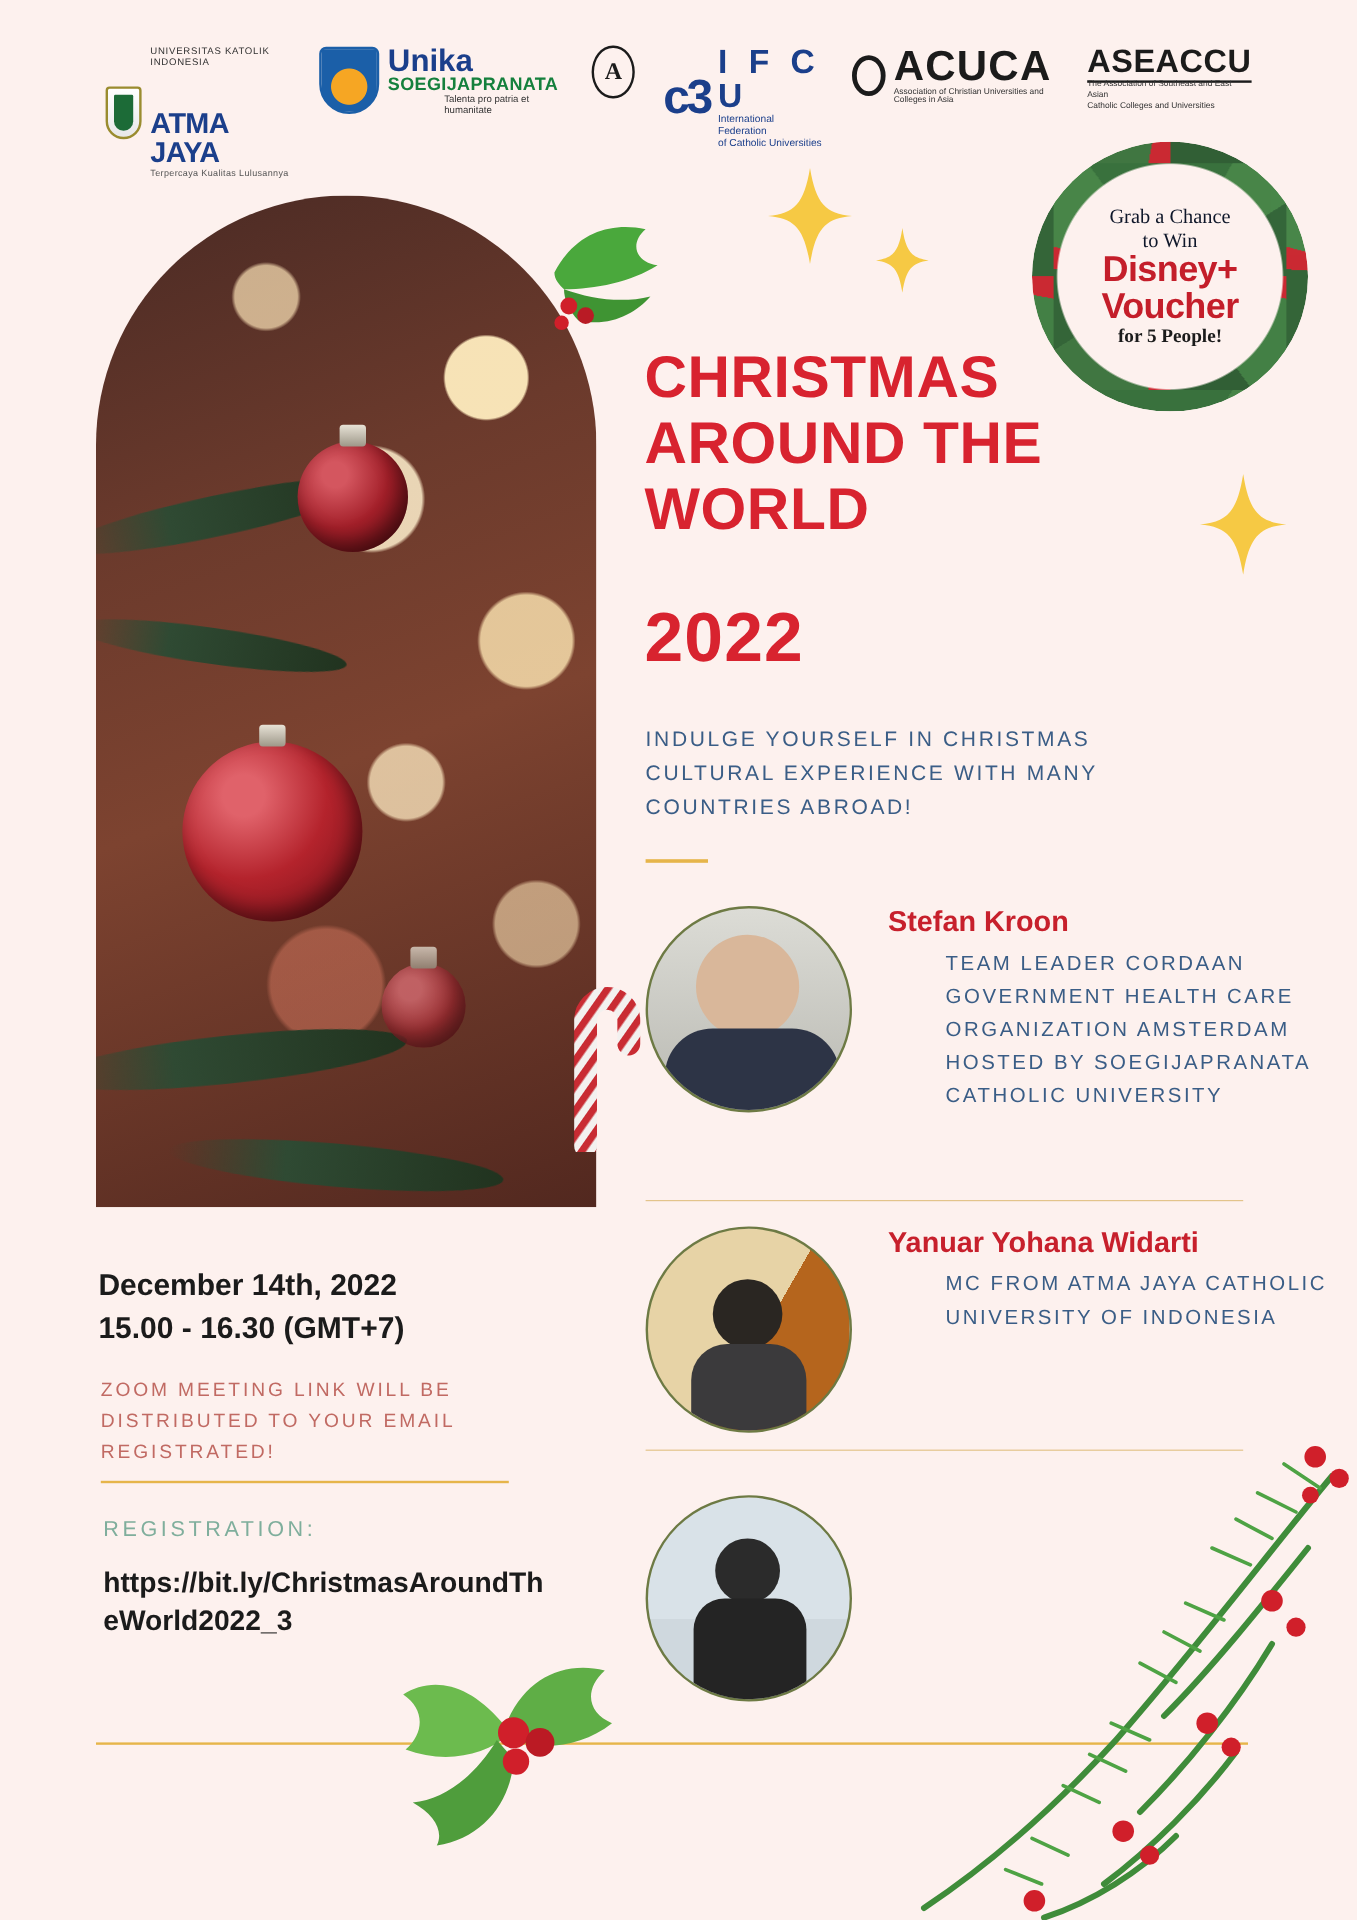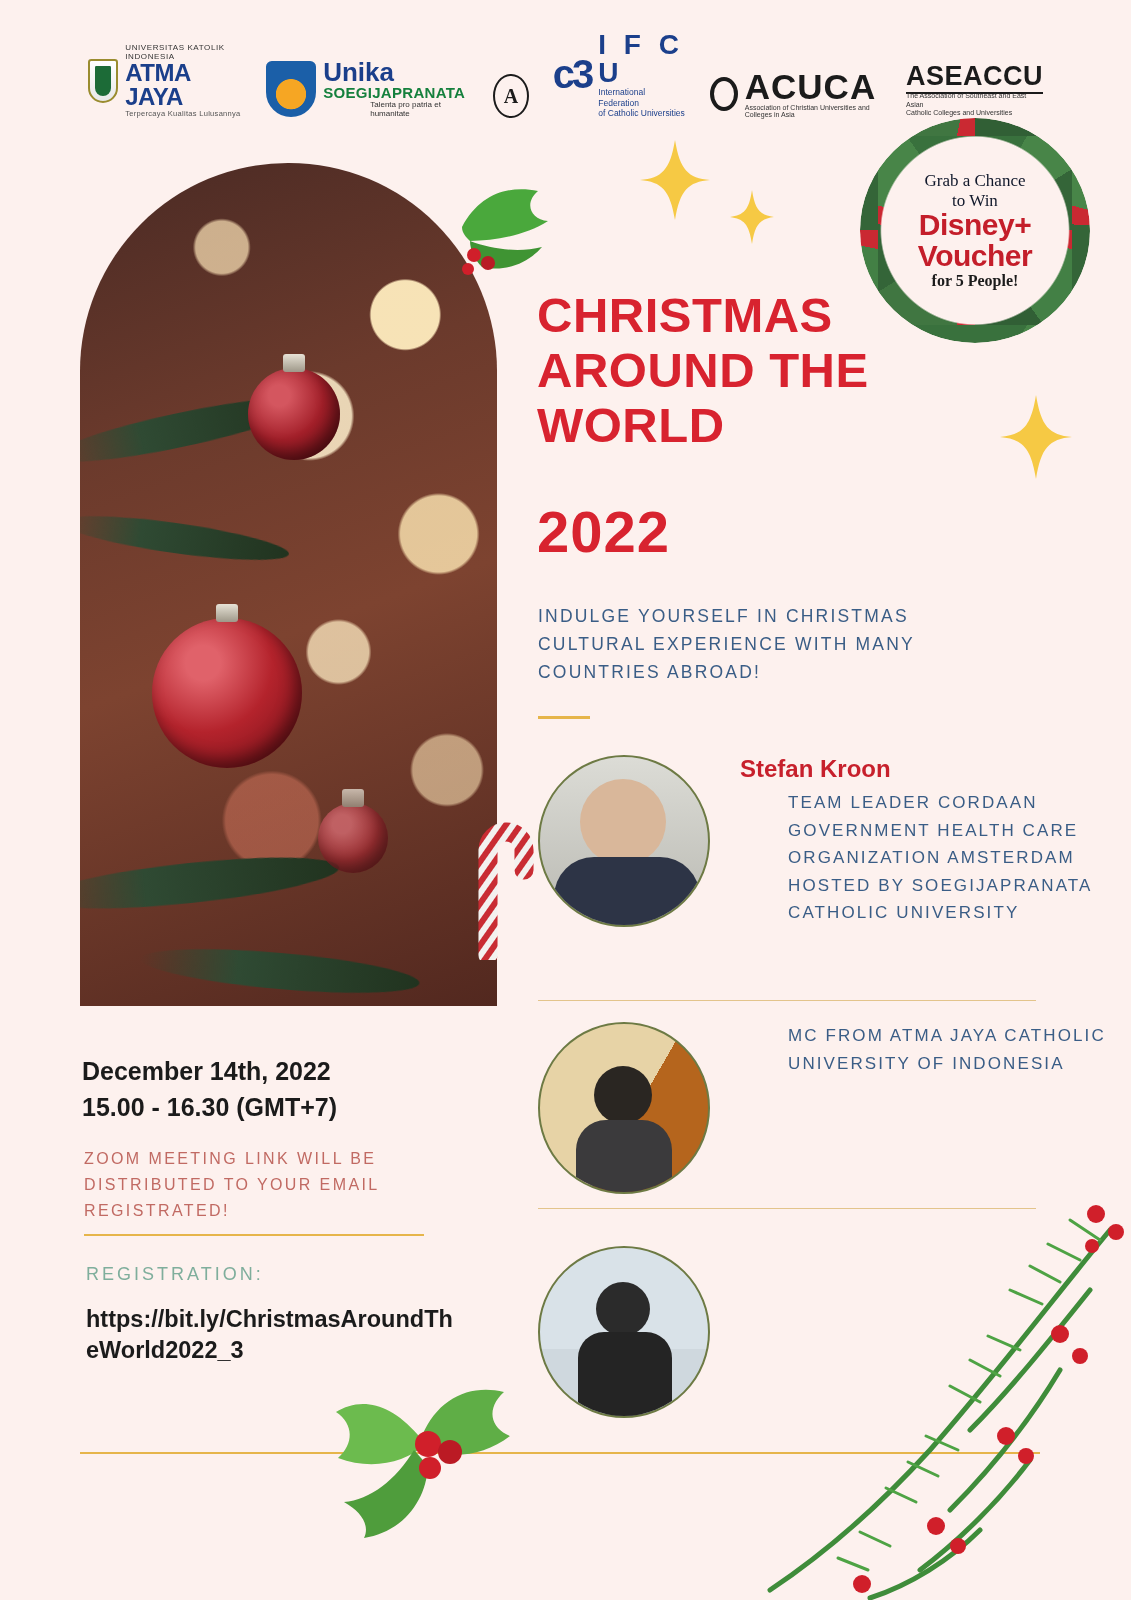"UNIVERSITAS KATOLIK INDONESIA" .logobar { align-items: flex-end -> flex-start }
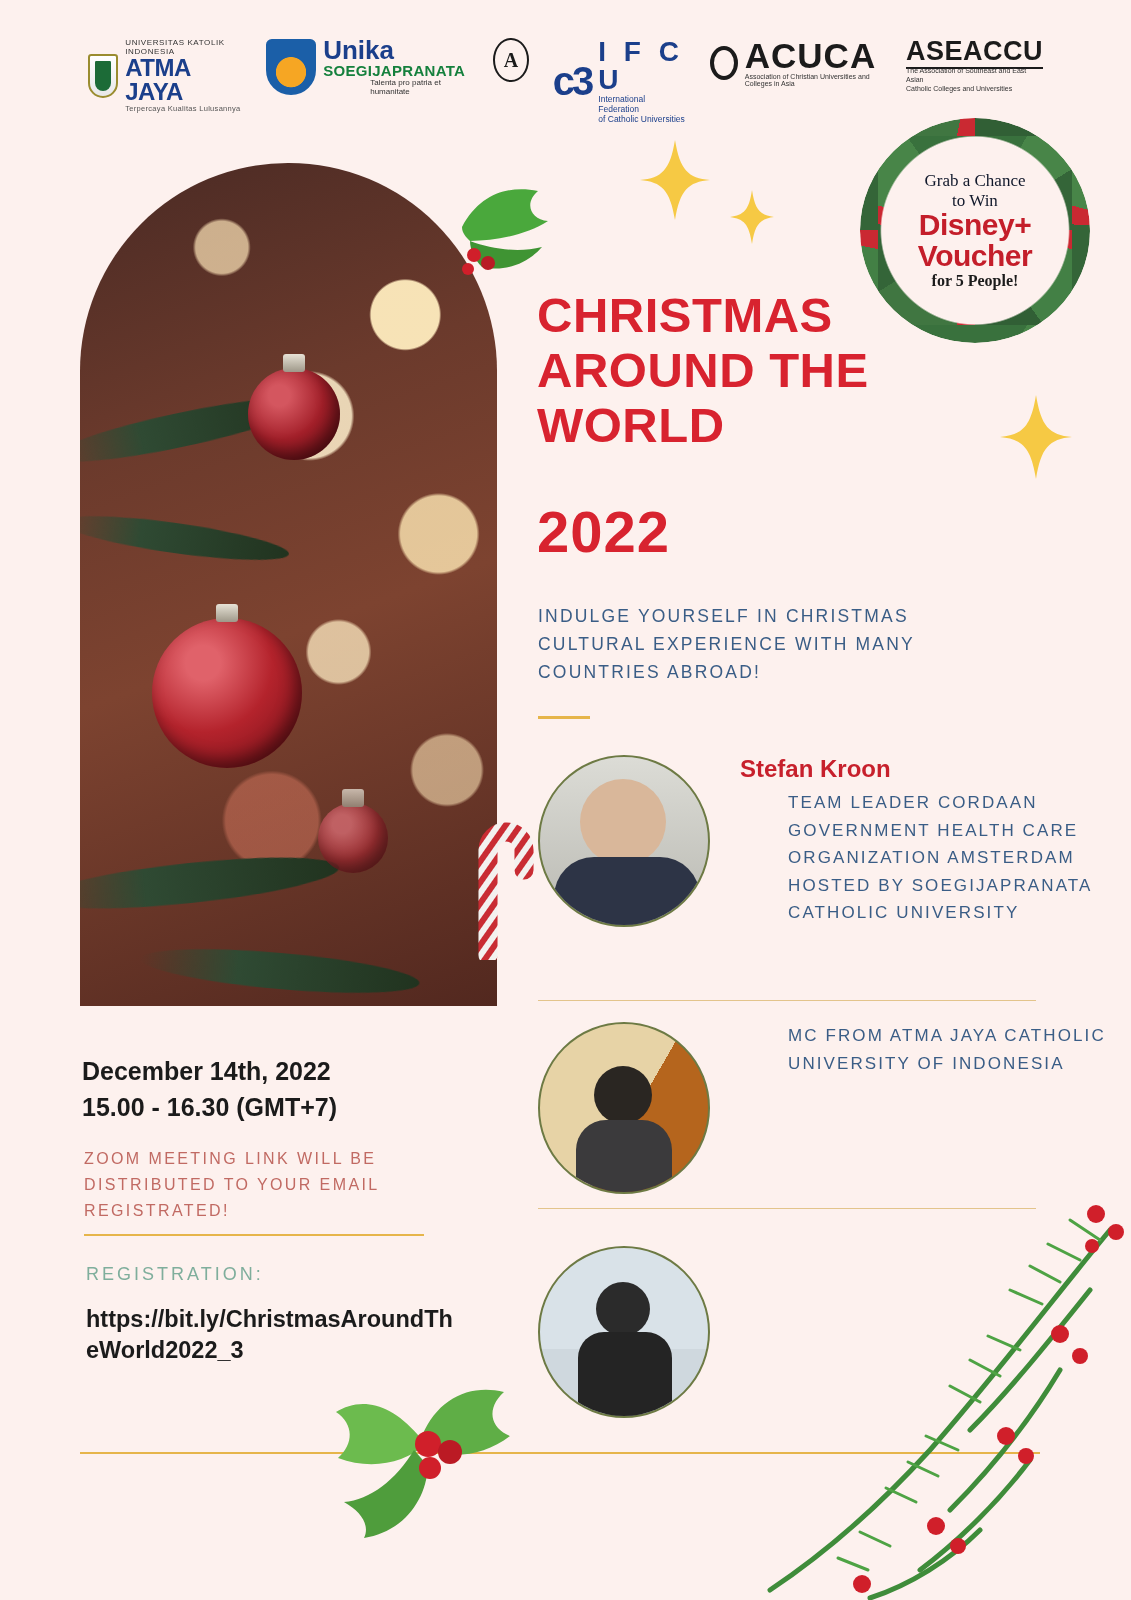"ATMA JAYA" .atma-text .l2 { margin-top: none -> 36px }
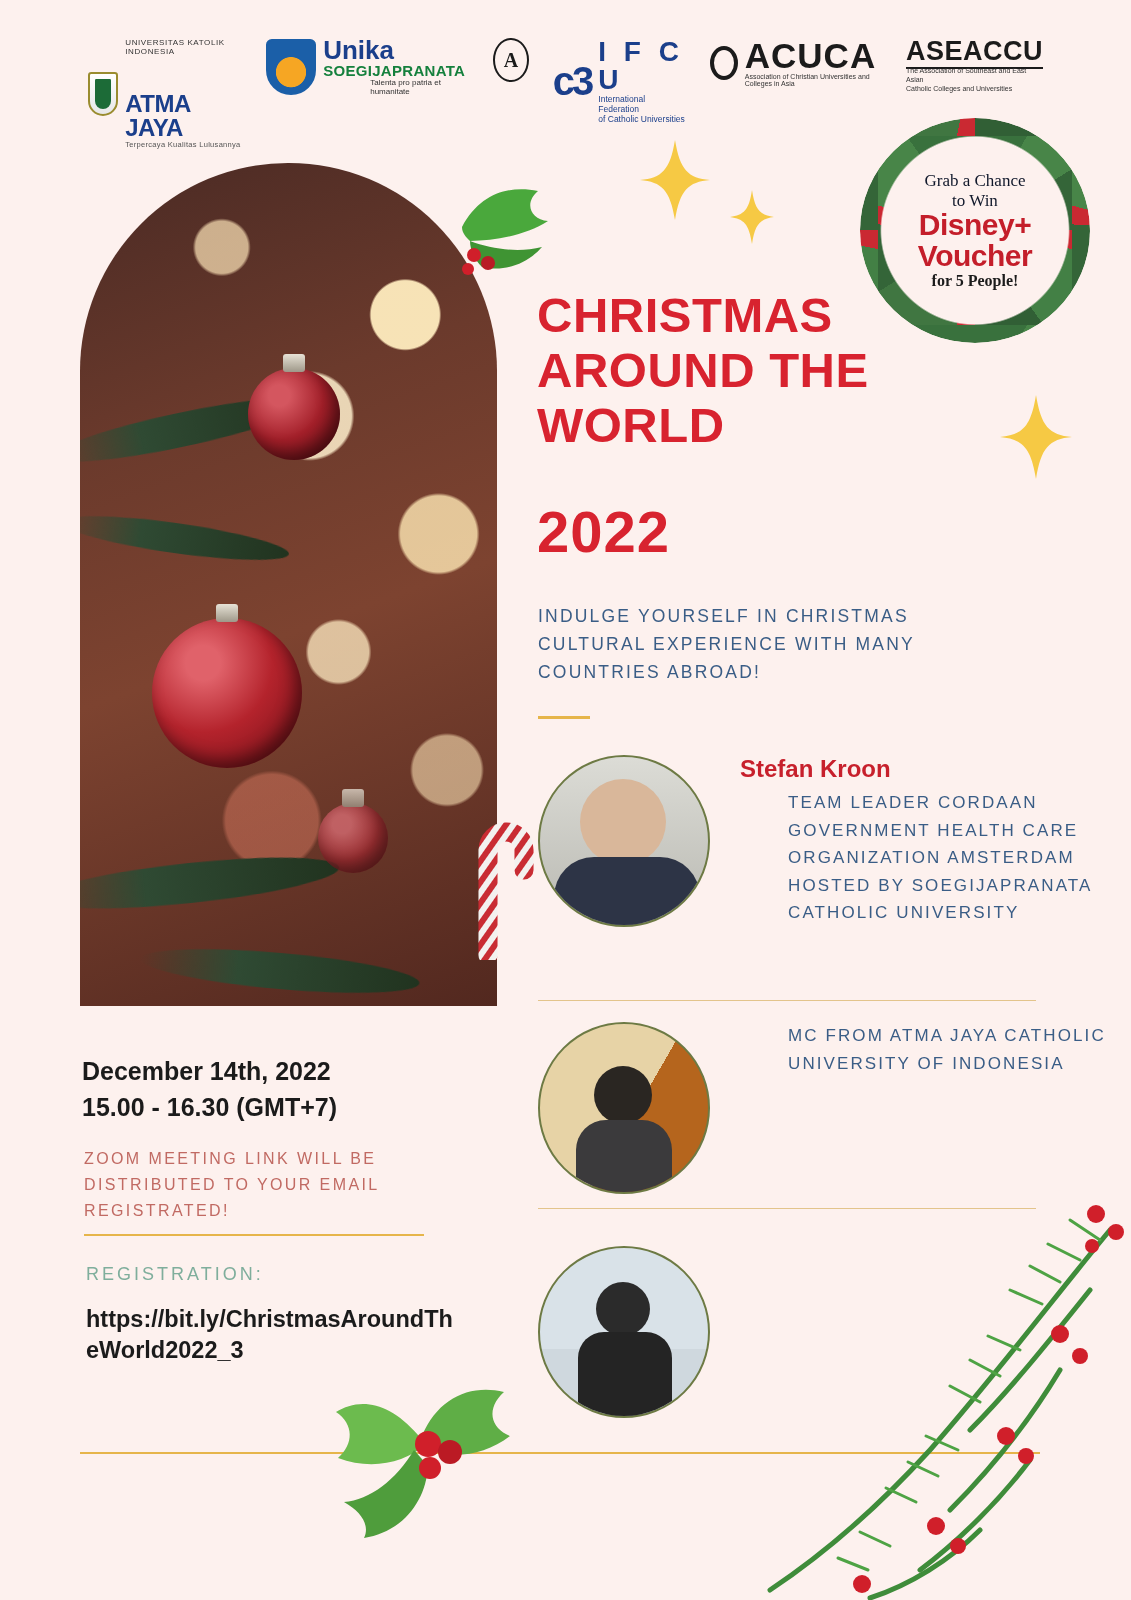"Yanuar Yohana Widarti" div.sp-name { html: none -> <div>Yanuar Yohana Widarti</div> }
